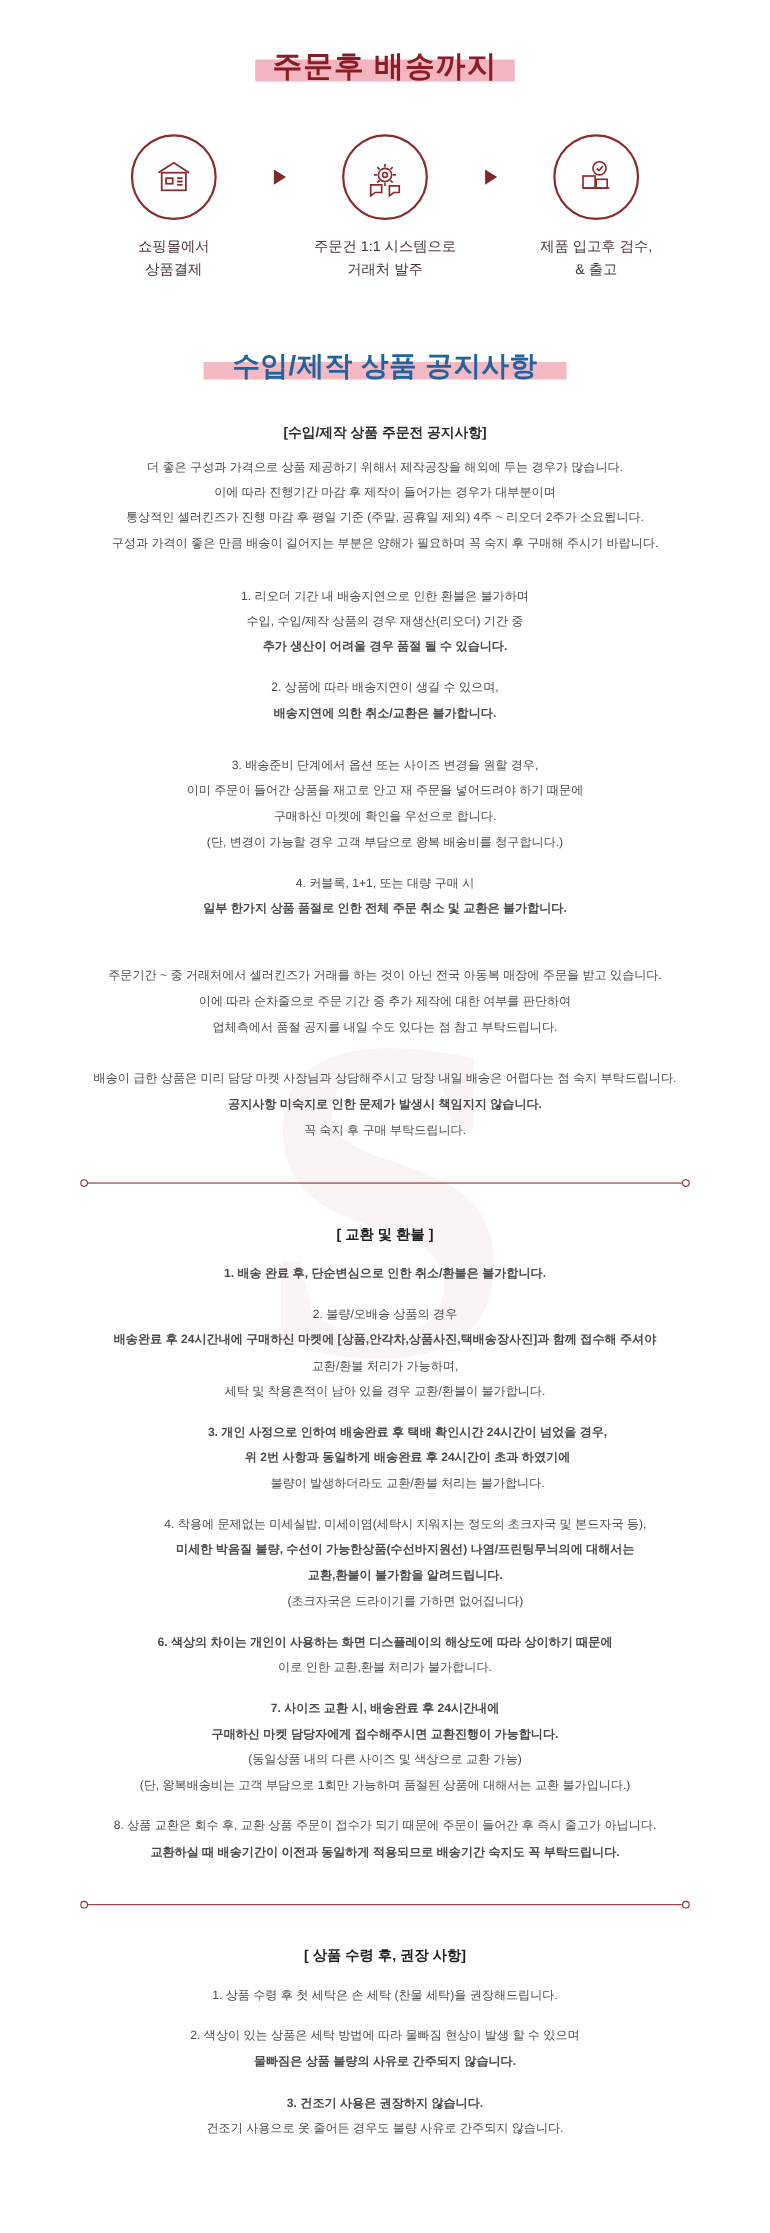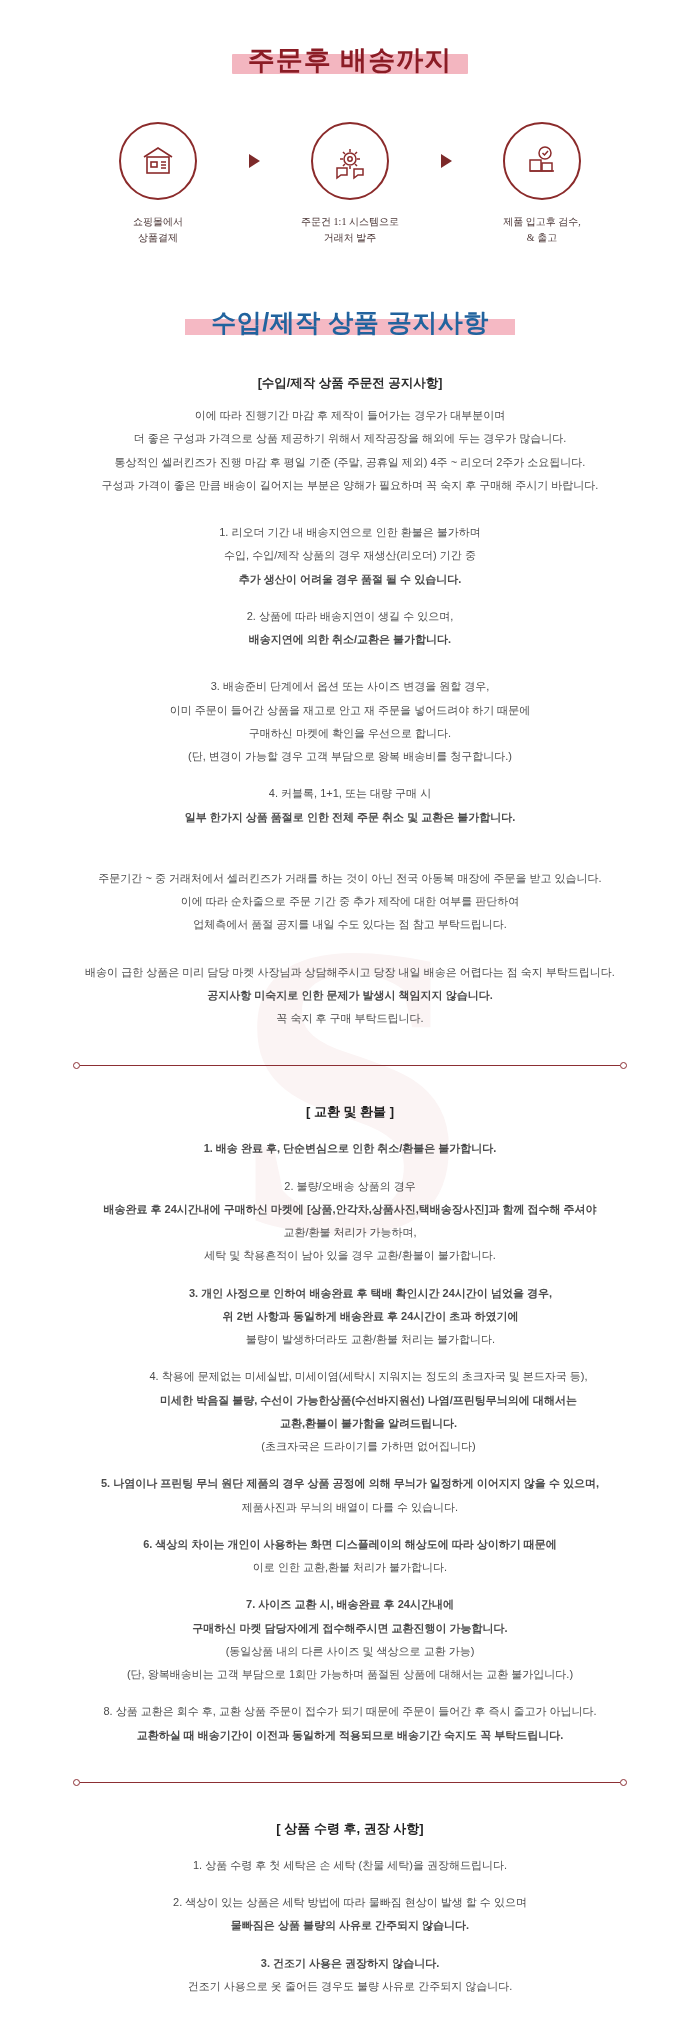"쇼핑몰에서" .step-label { font-family: Liberation Serif, serif -> none; font-size: 10px -> 13px }
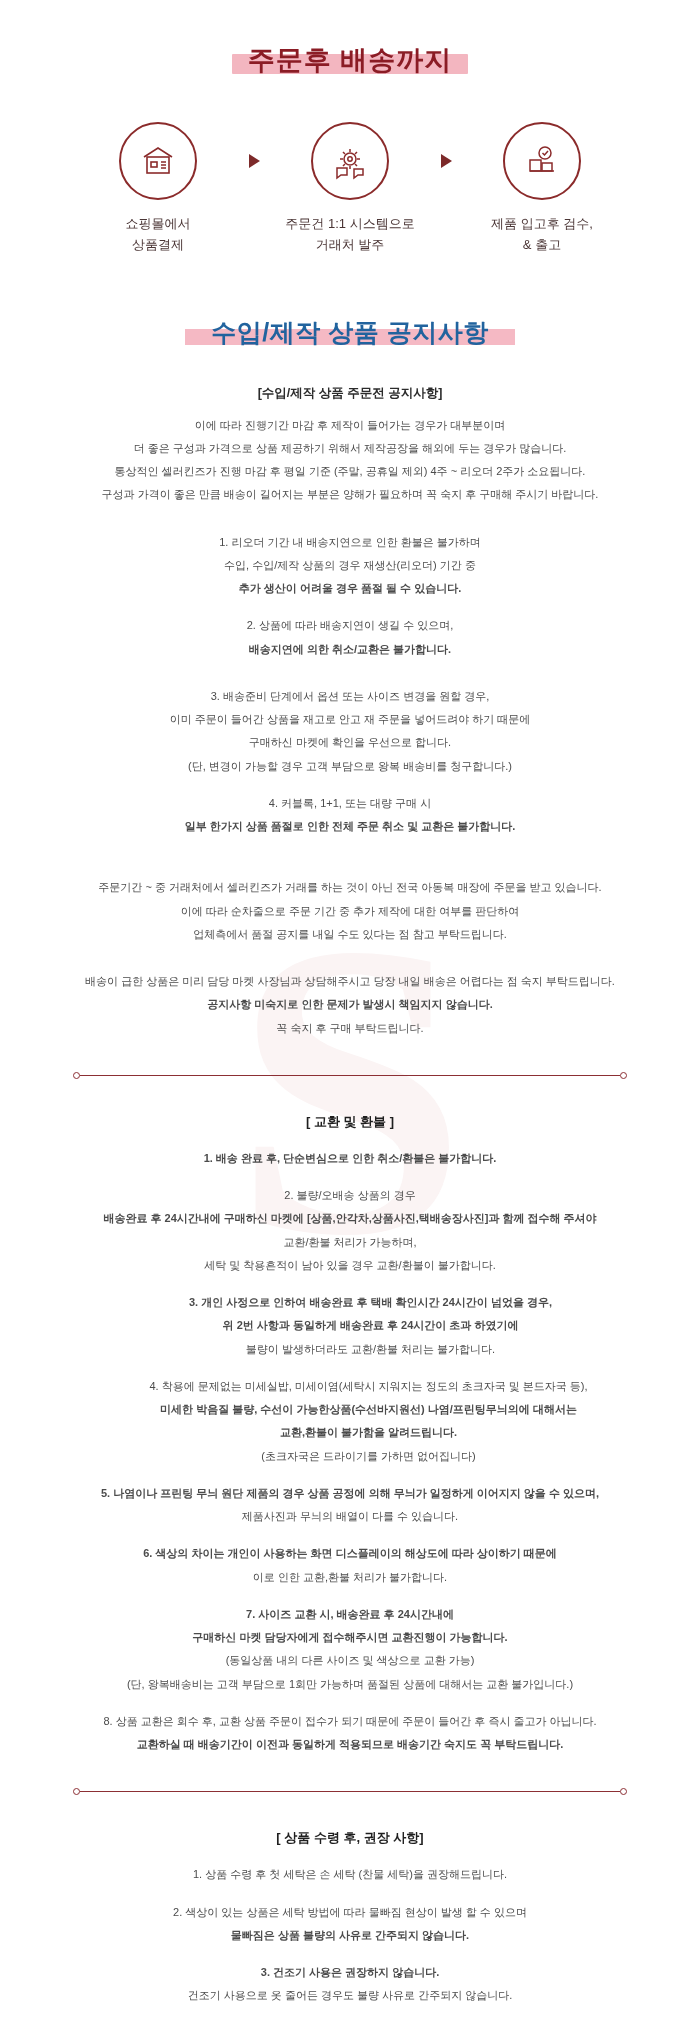"이에 따라 진행기간 마감 후" p { order: before "더 좋은 구성과 가격으로 상품" -> after "더 좋은 구성과 가격으로 상품" }
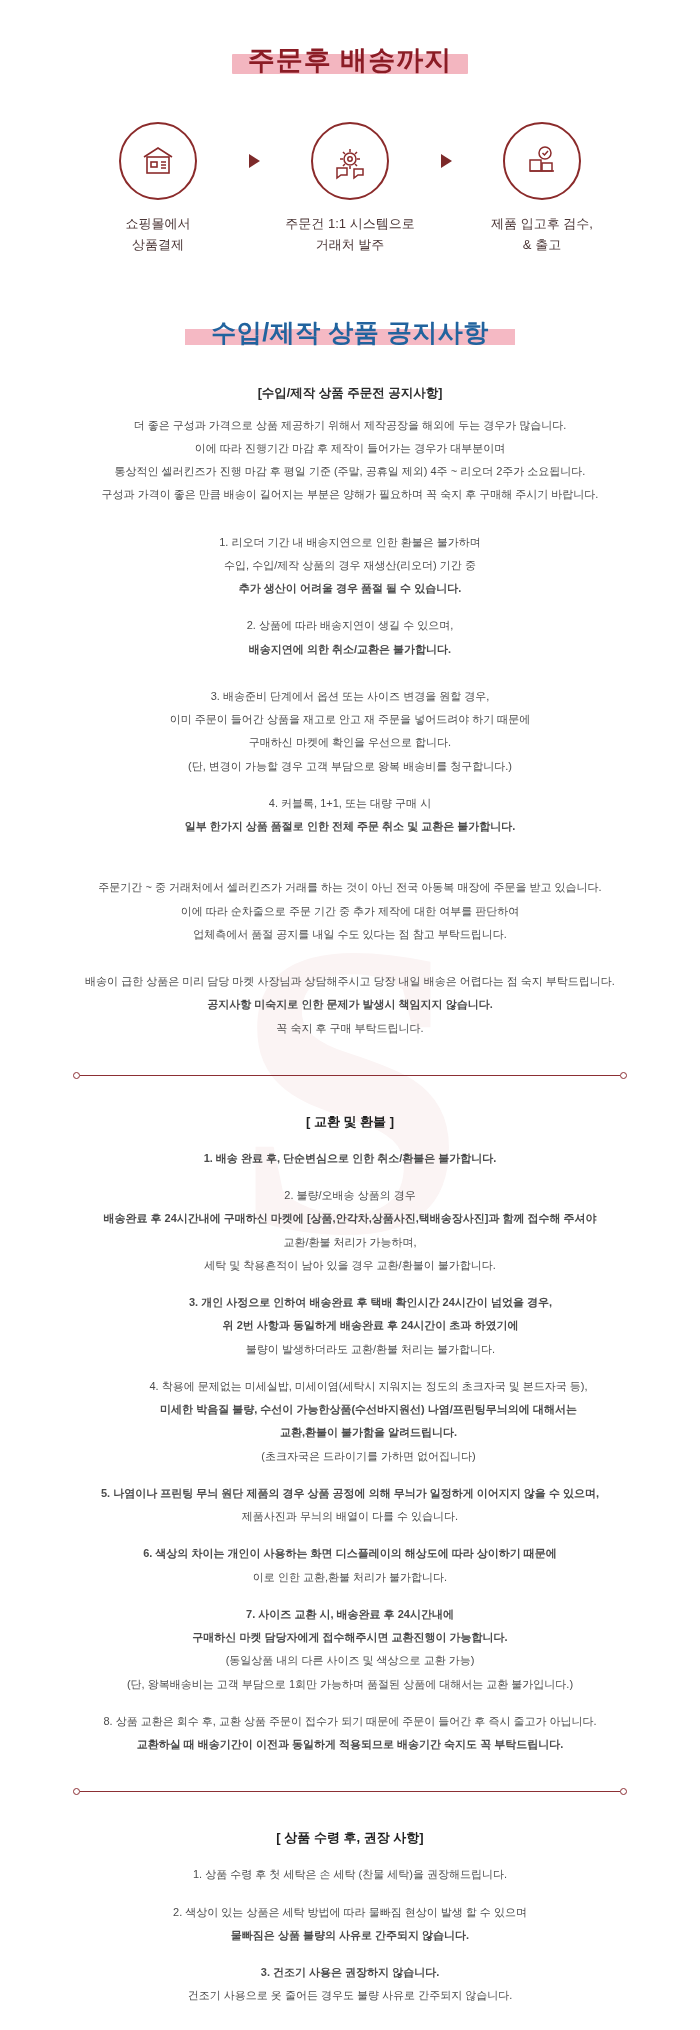"5. 나염이나 프린팅 무늬 원단" div { html: <div> <p>5. 나염이나 프린팅 무늬 원단 제품의 경우 상품 공정에 의해 무늬가 일정하게 이어지지 않을 수 있으며,</p> <p>제품사진과 무늬의 배열이 다를 수 있습니다.</p> </div> -> none }
